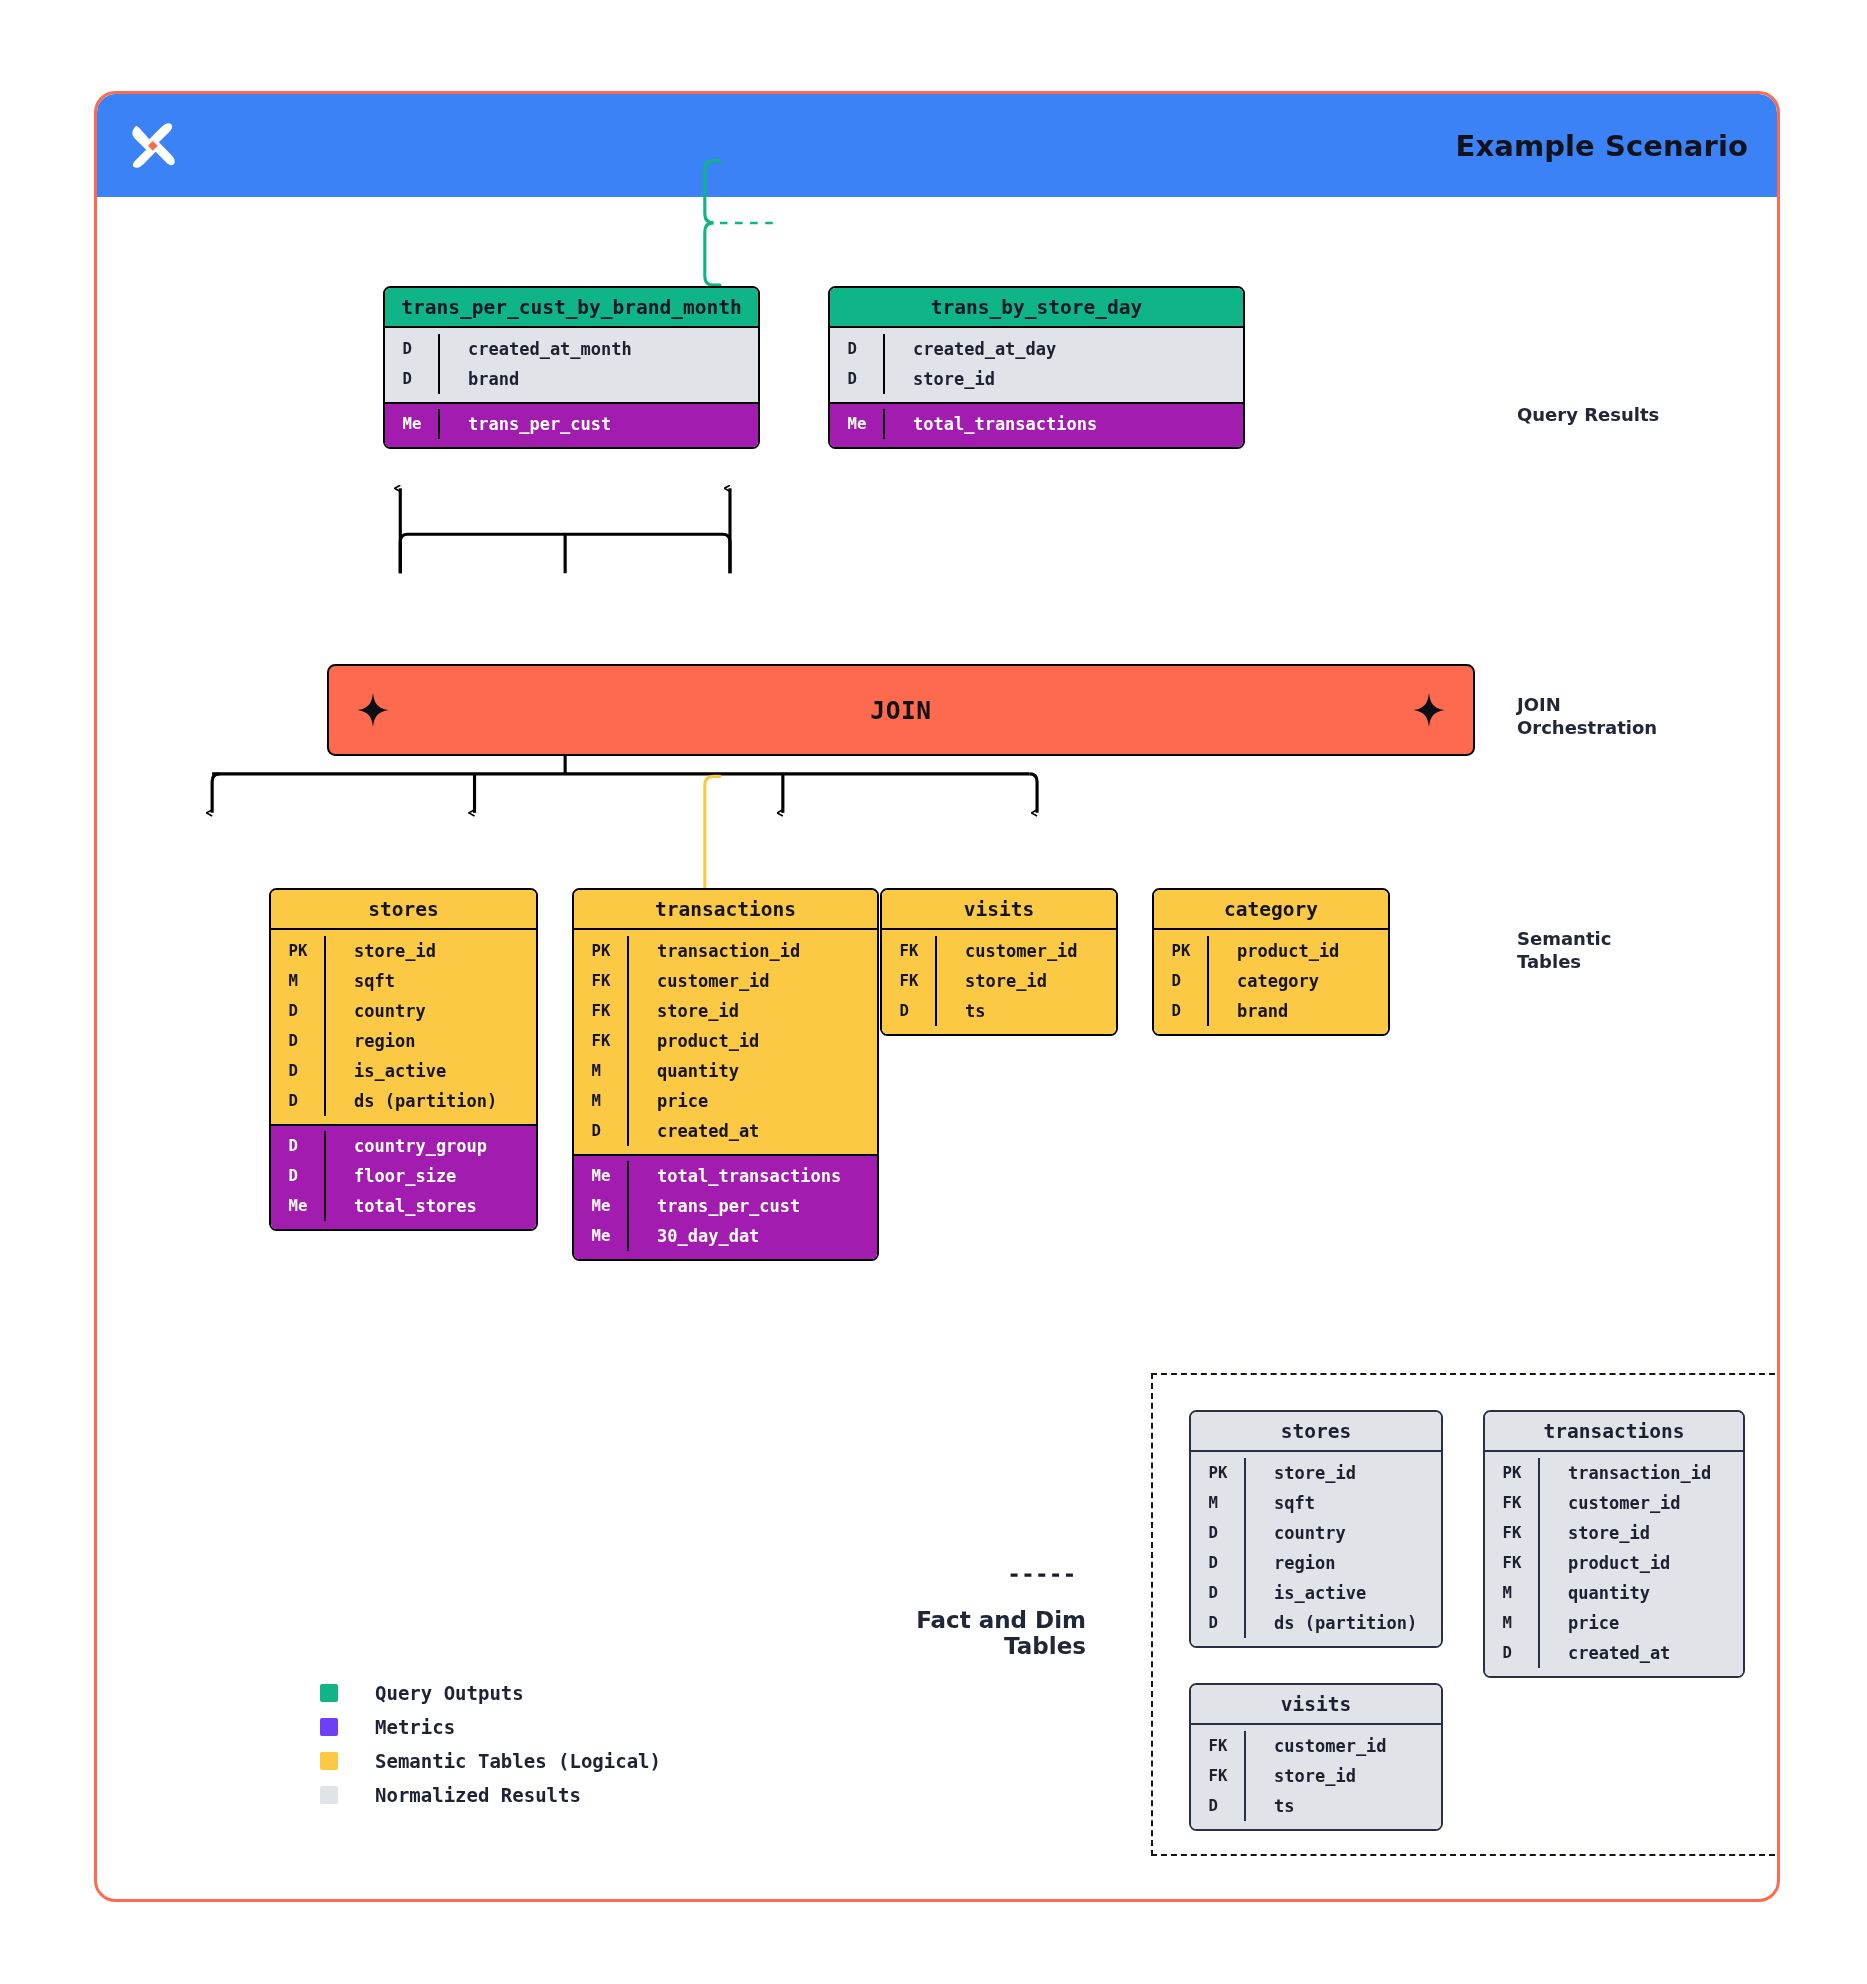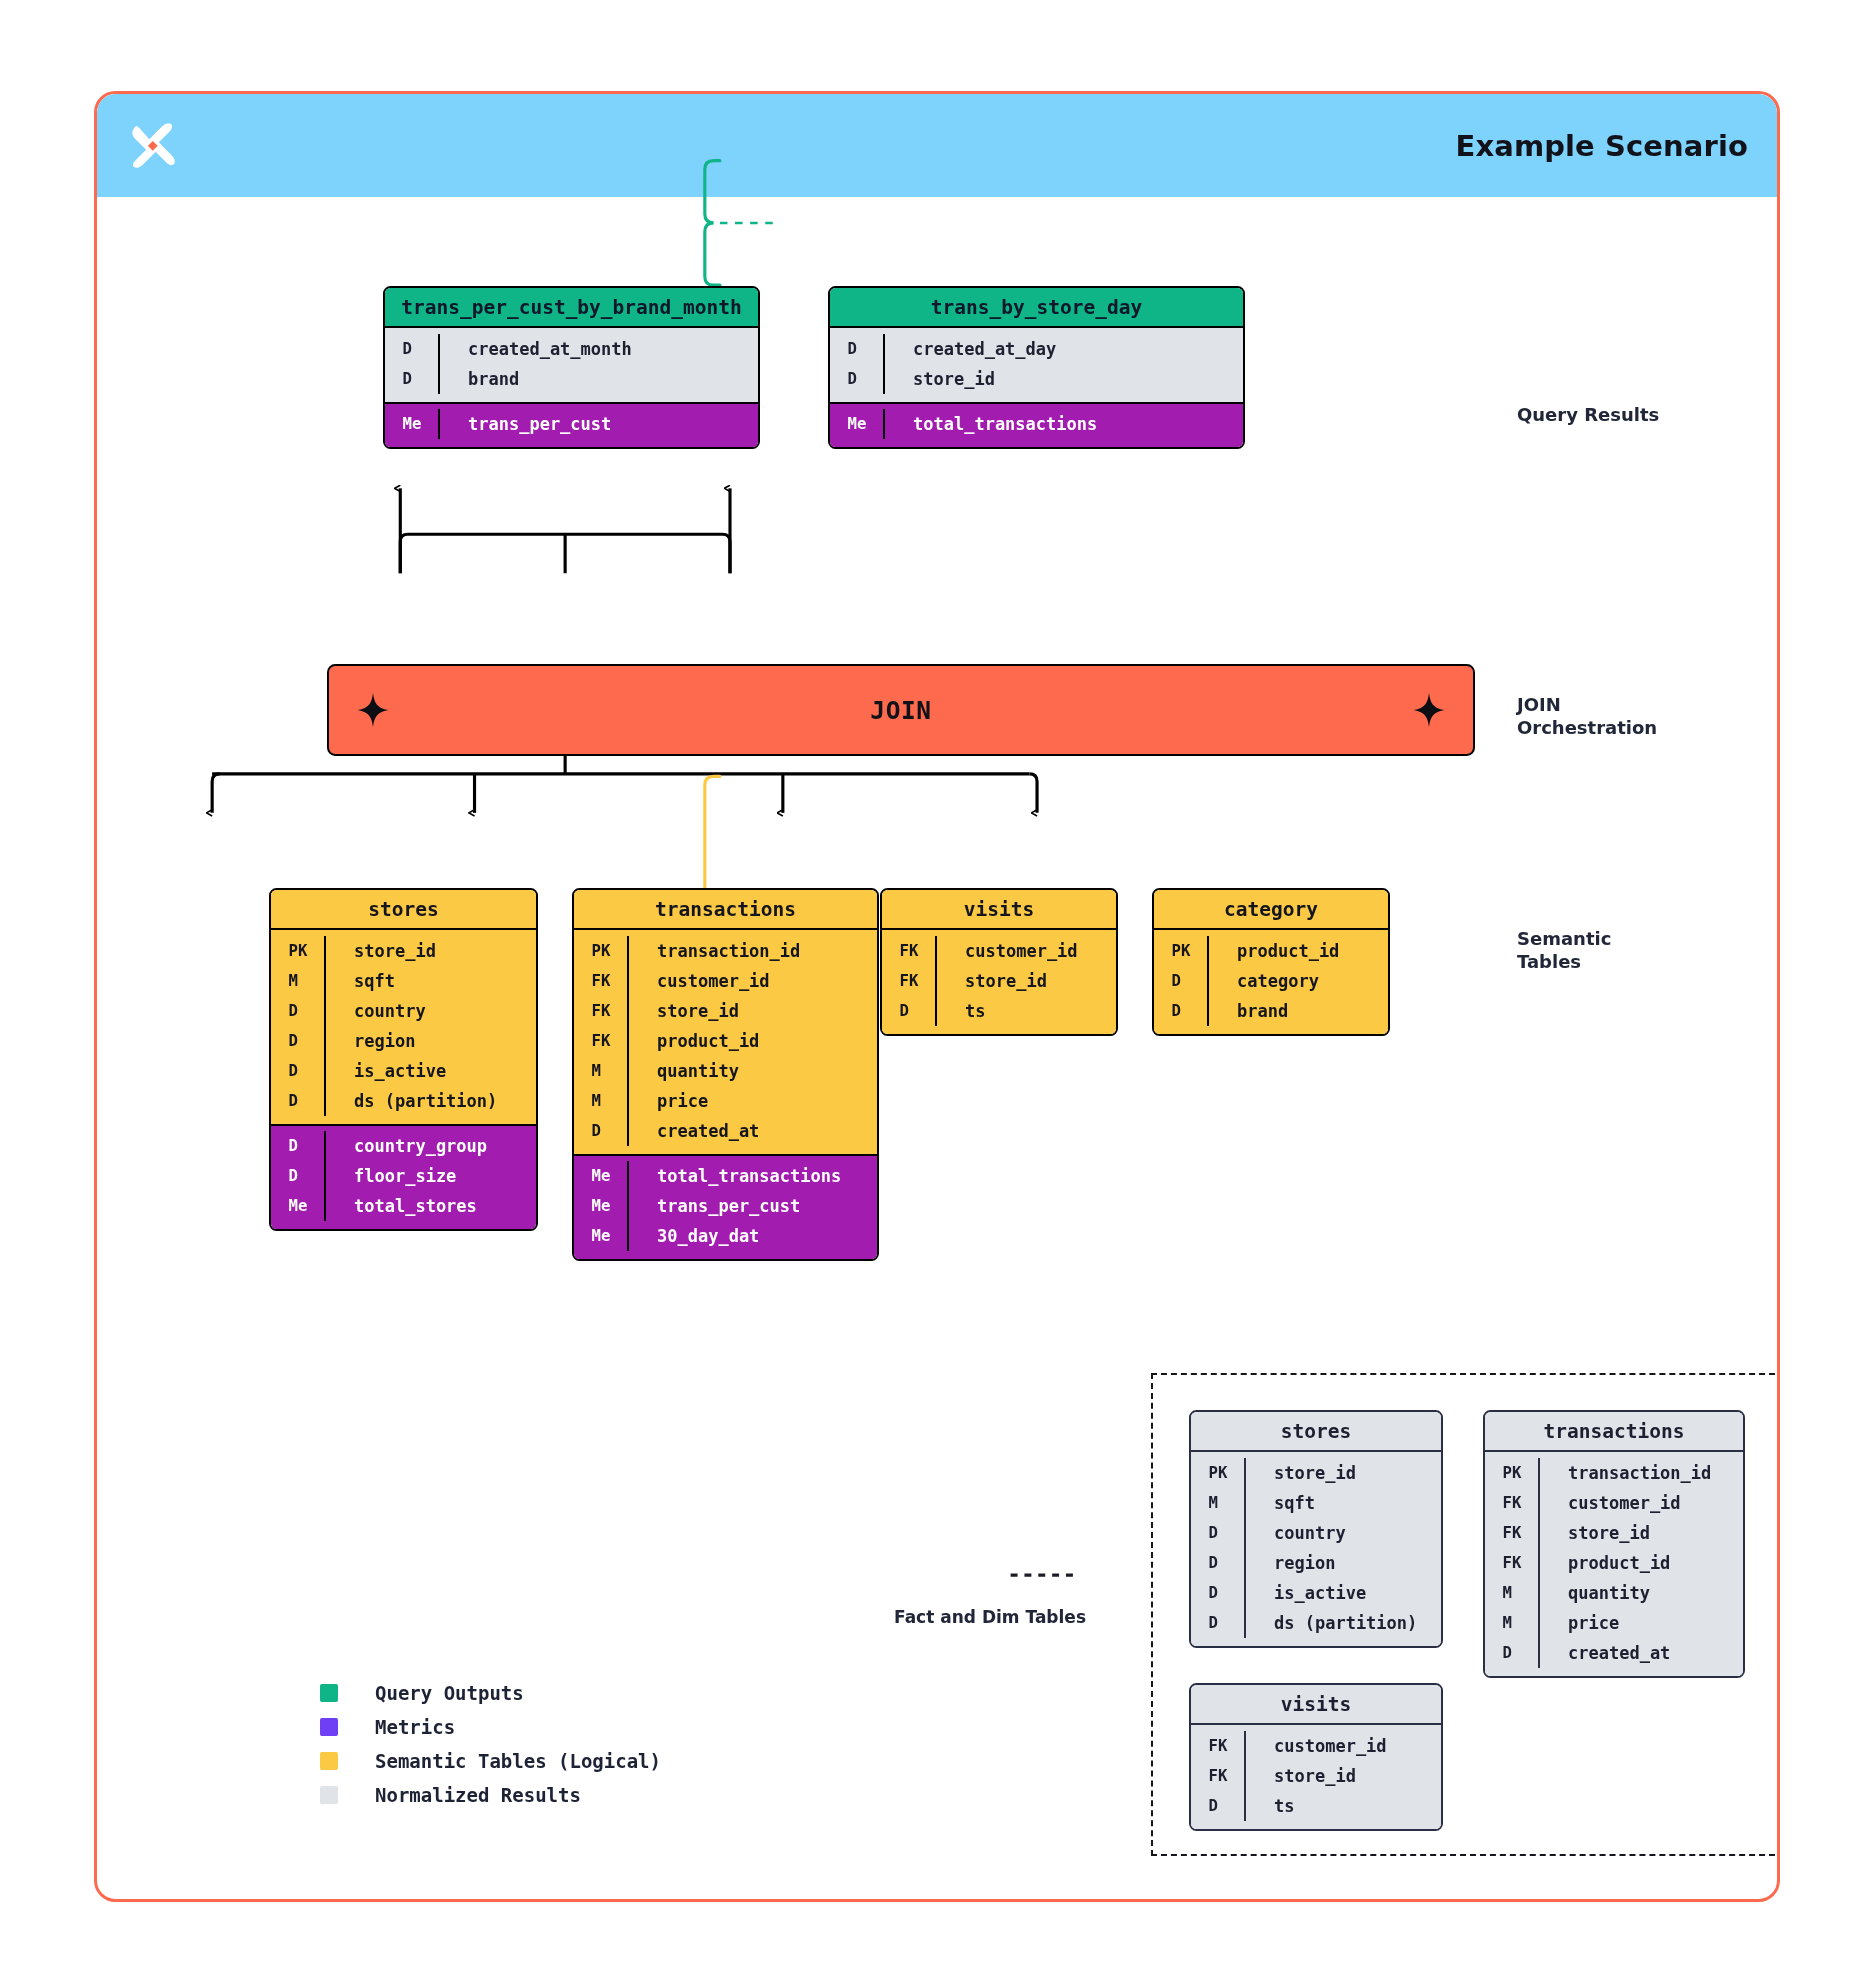"Example Scenario" .titlebar { background: #7dd3fc -> #3b82f6 }
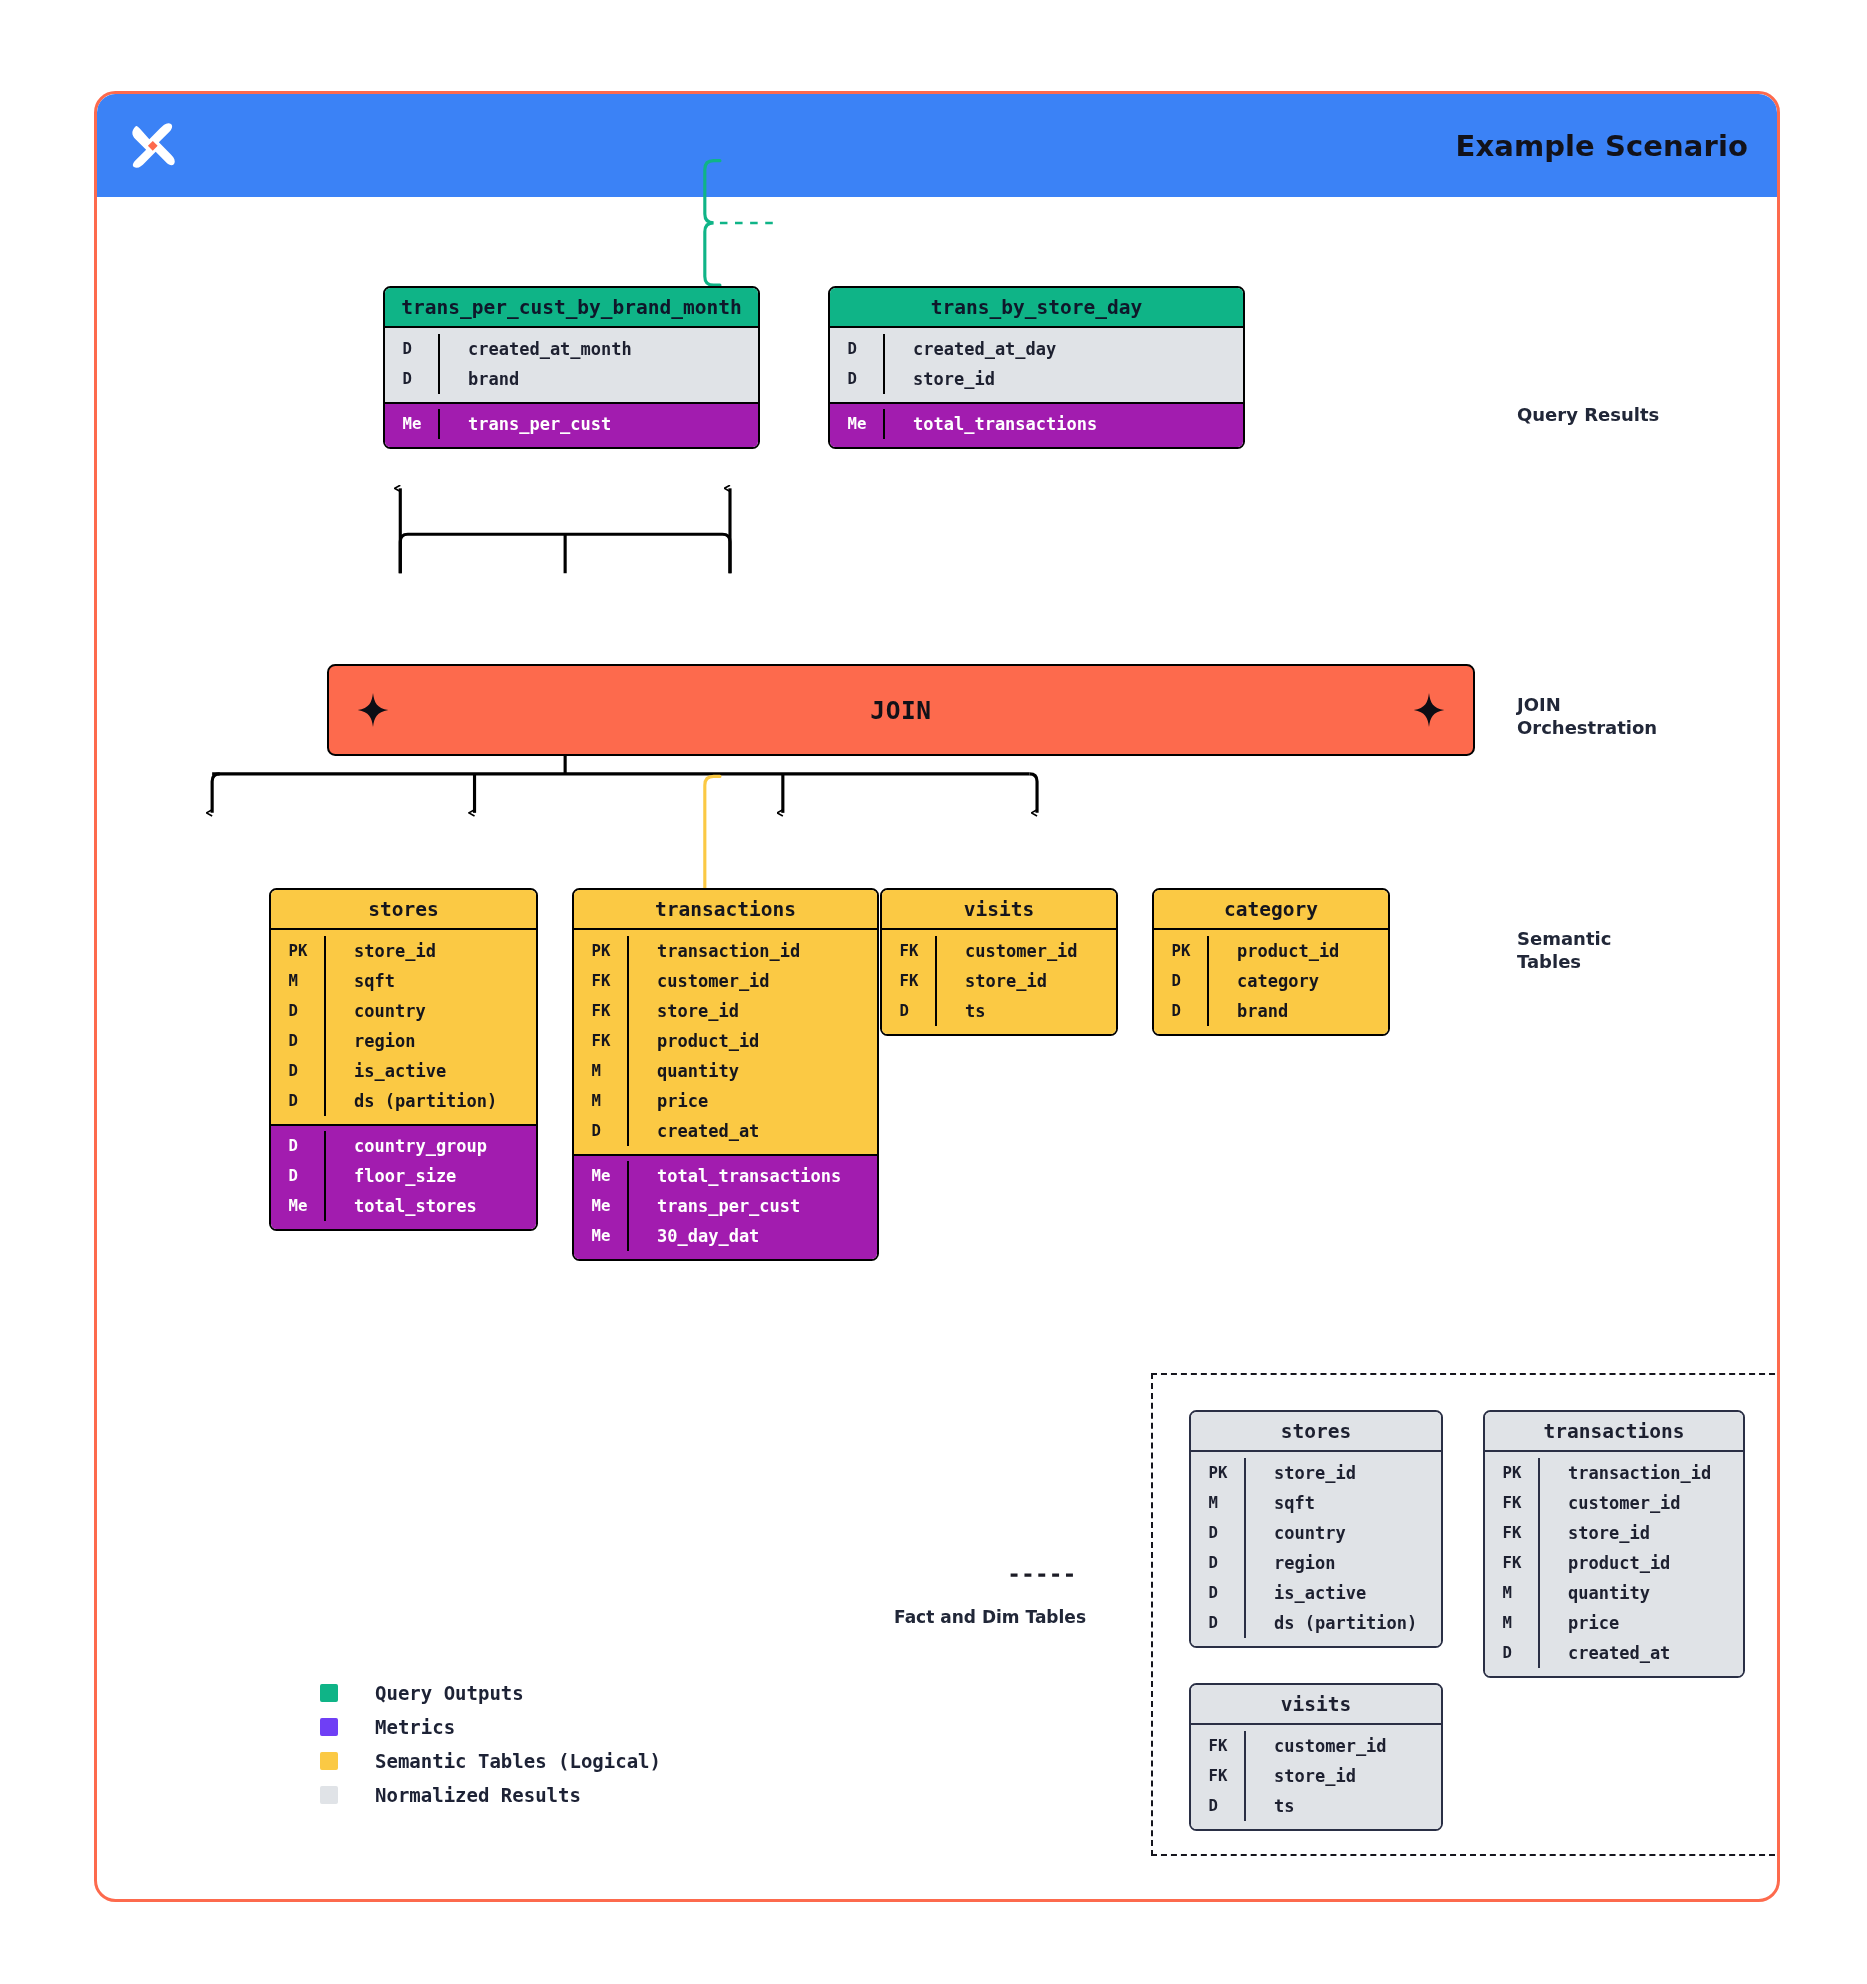"Fact and Dim Tables" .fact-label { font-size: 17px -> 23px }
